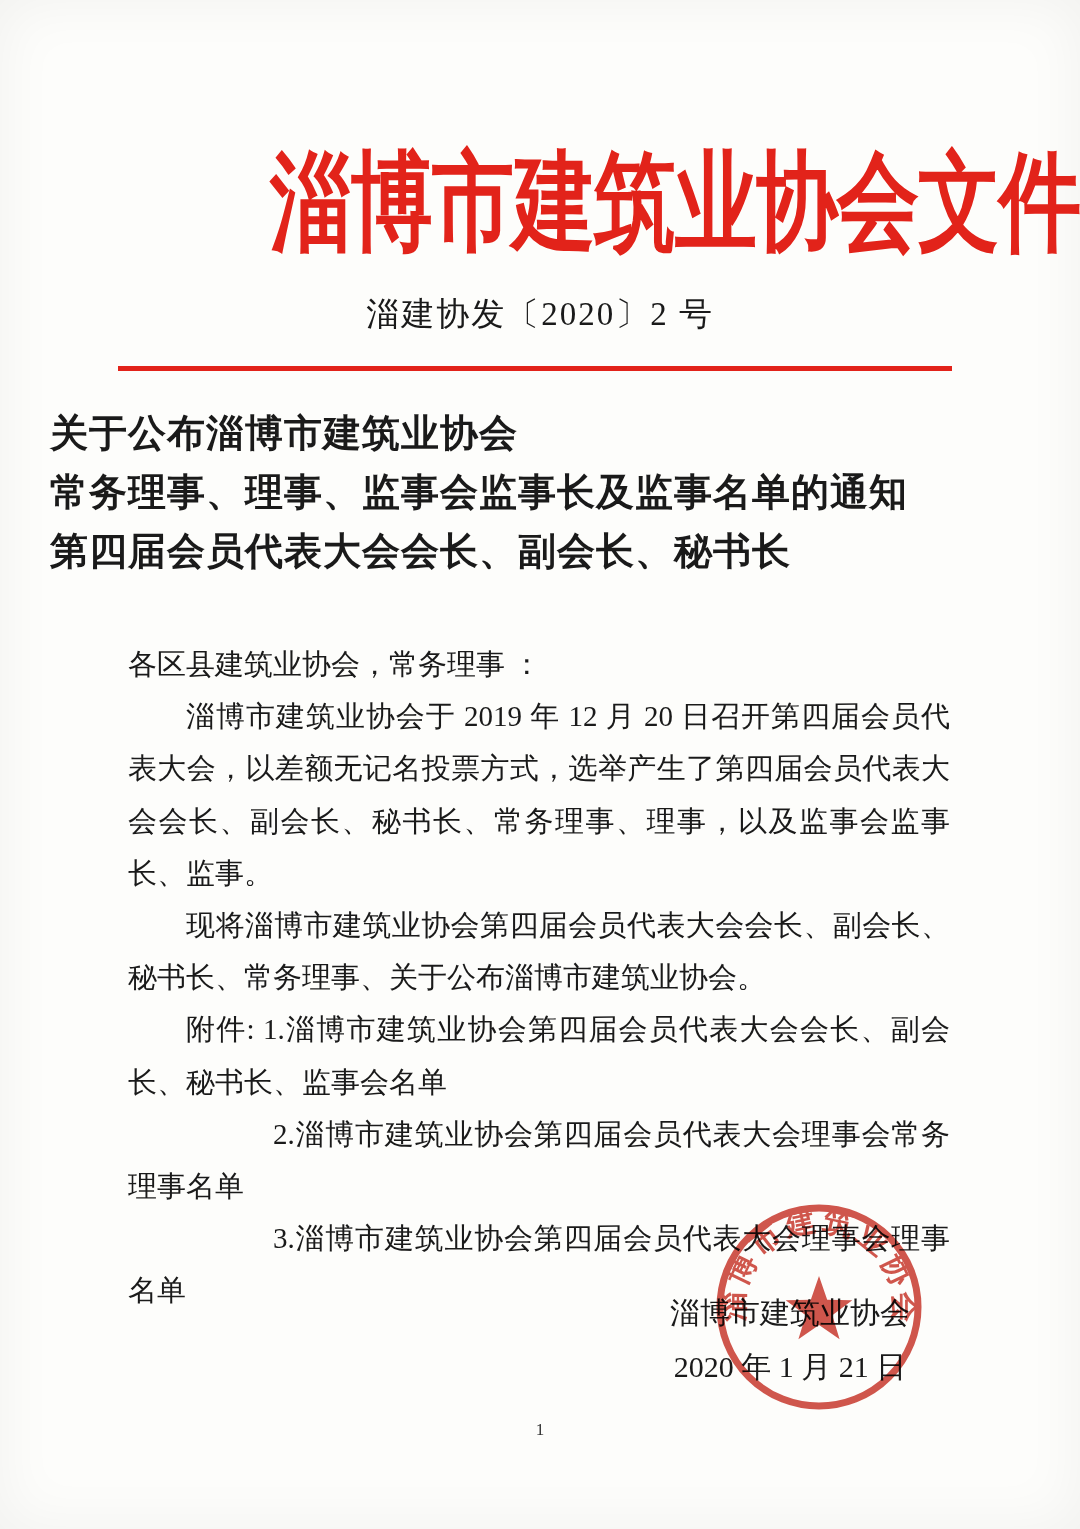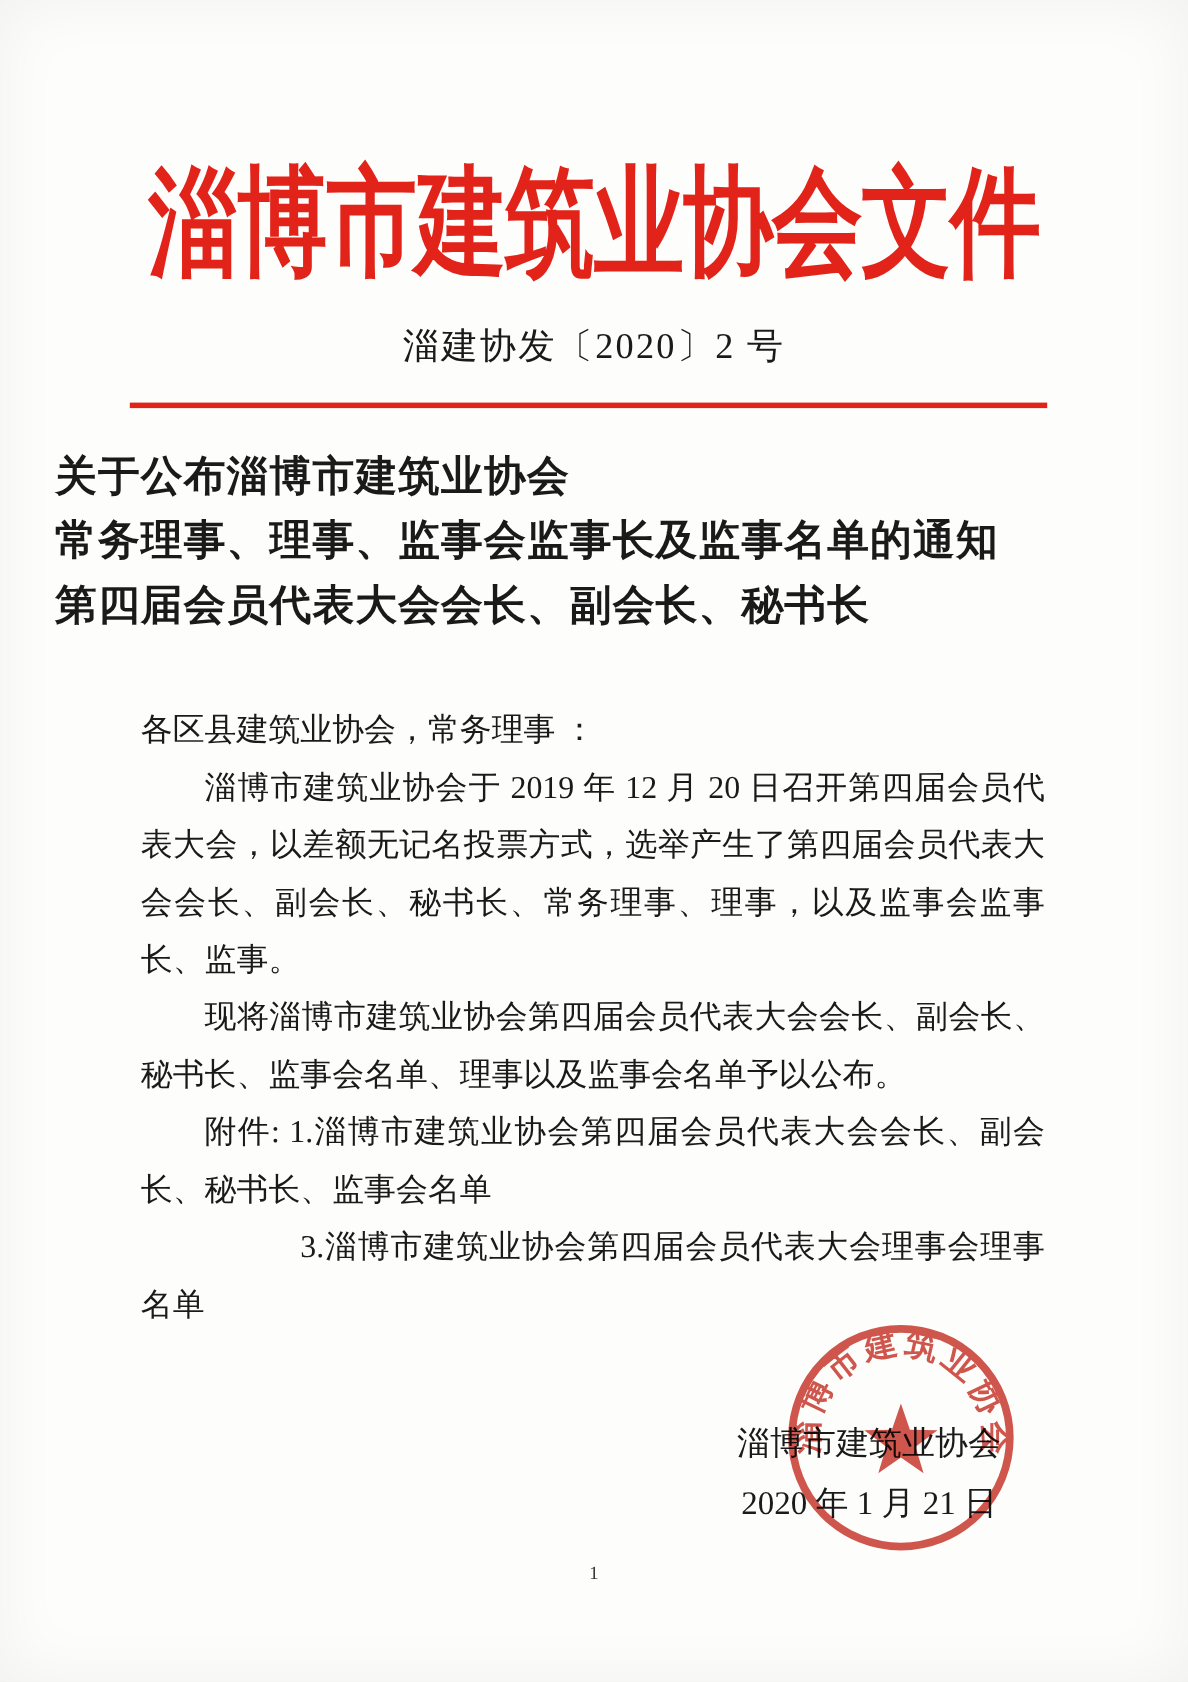"淄博市建筑业协会文件" .red-header { justify-content: center -> flex-end }
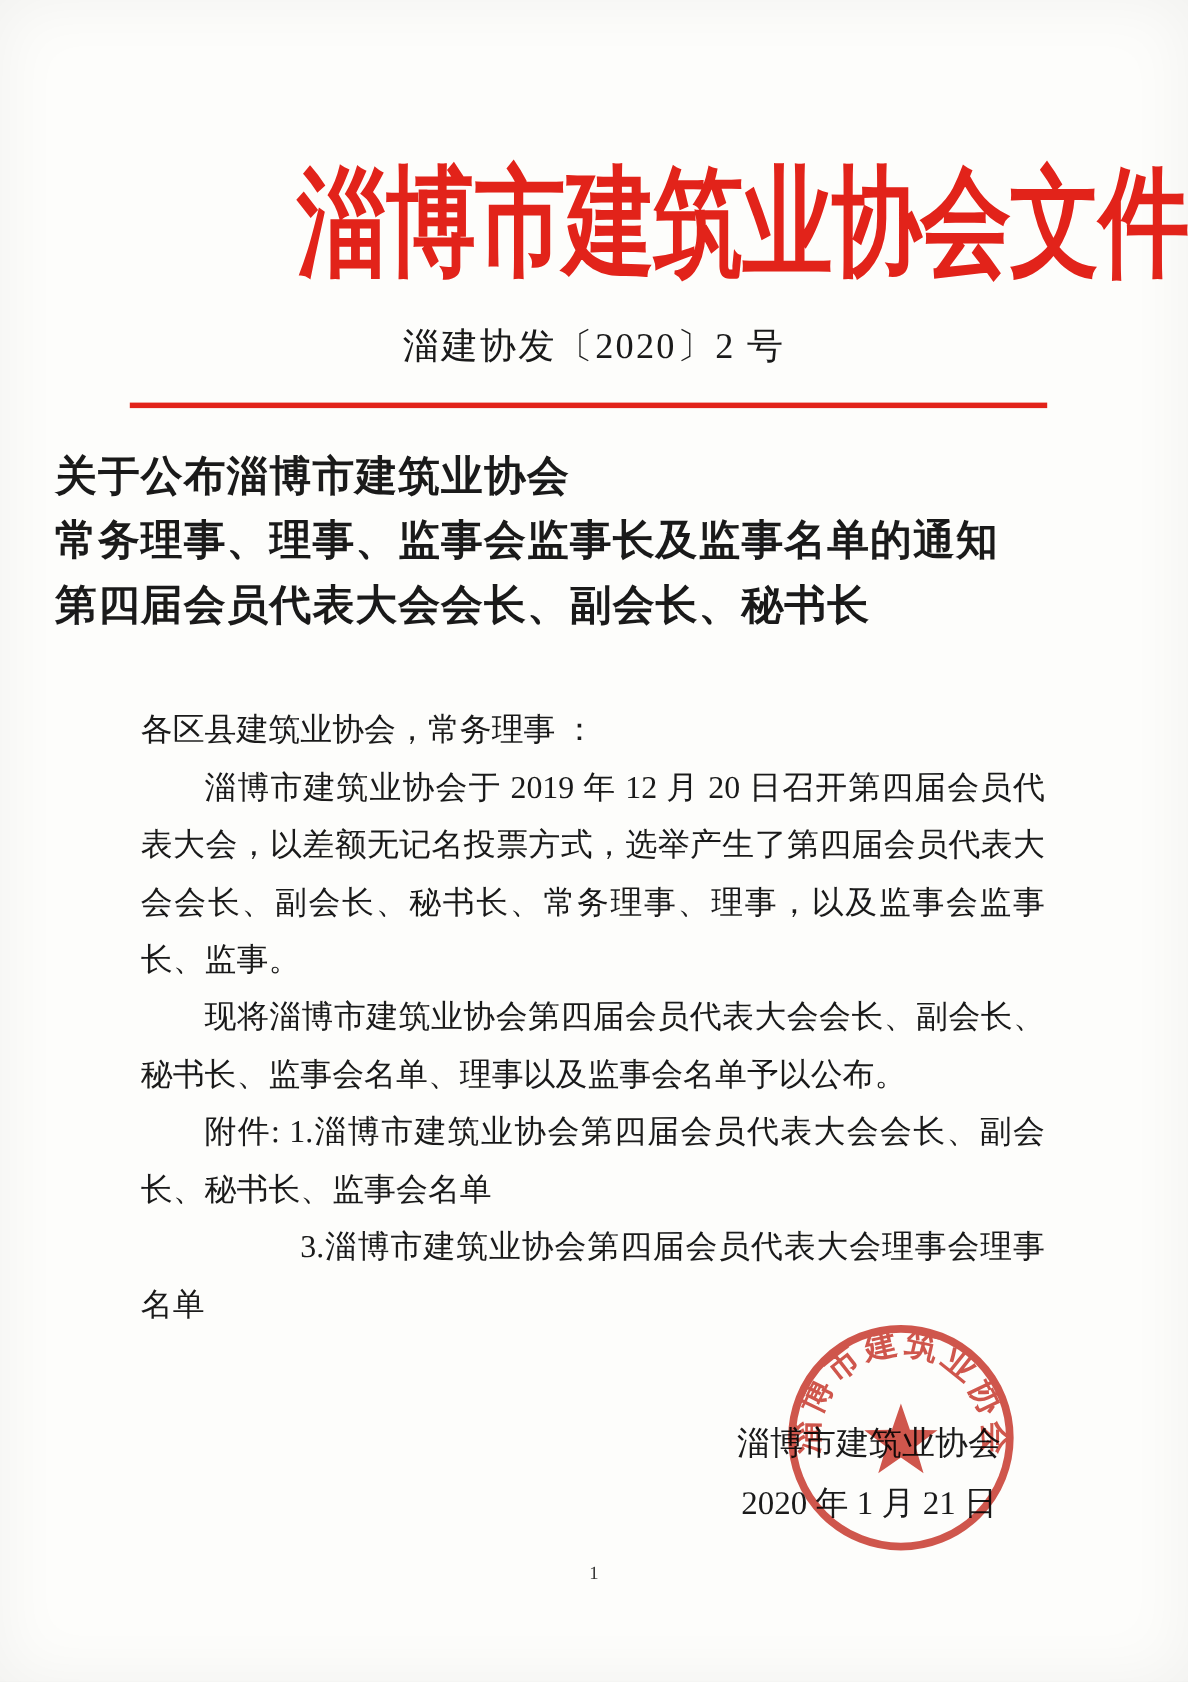"现将淄博市建筑业协会第四届会员代表大会会长、副会长、秘书长、监事会名单、理事以及" p.indent-2 { text: 监事会名单、理事以及监事会名单予以公布 -> 常务理事、关于公布淄博市建筑业协会 }
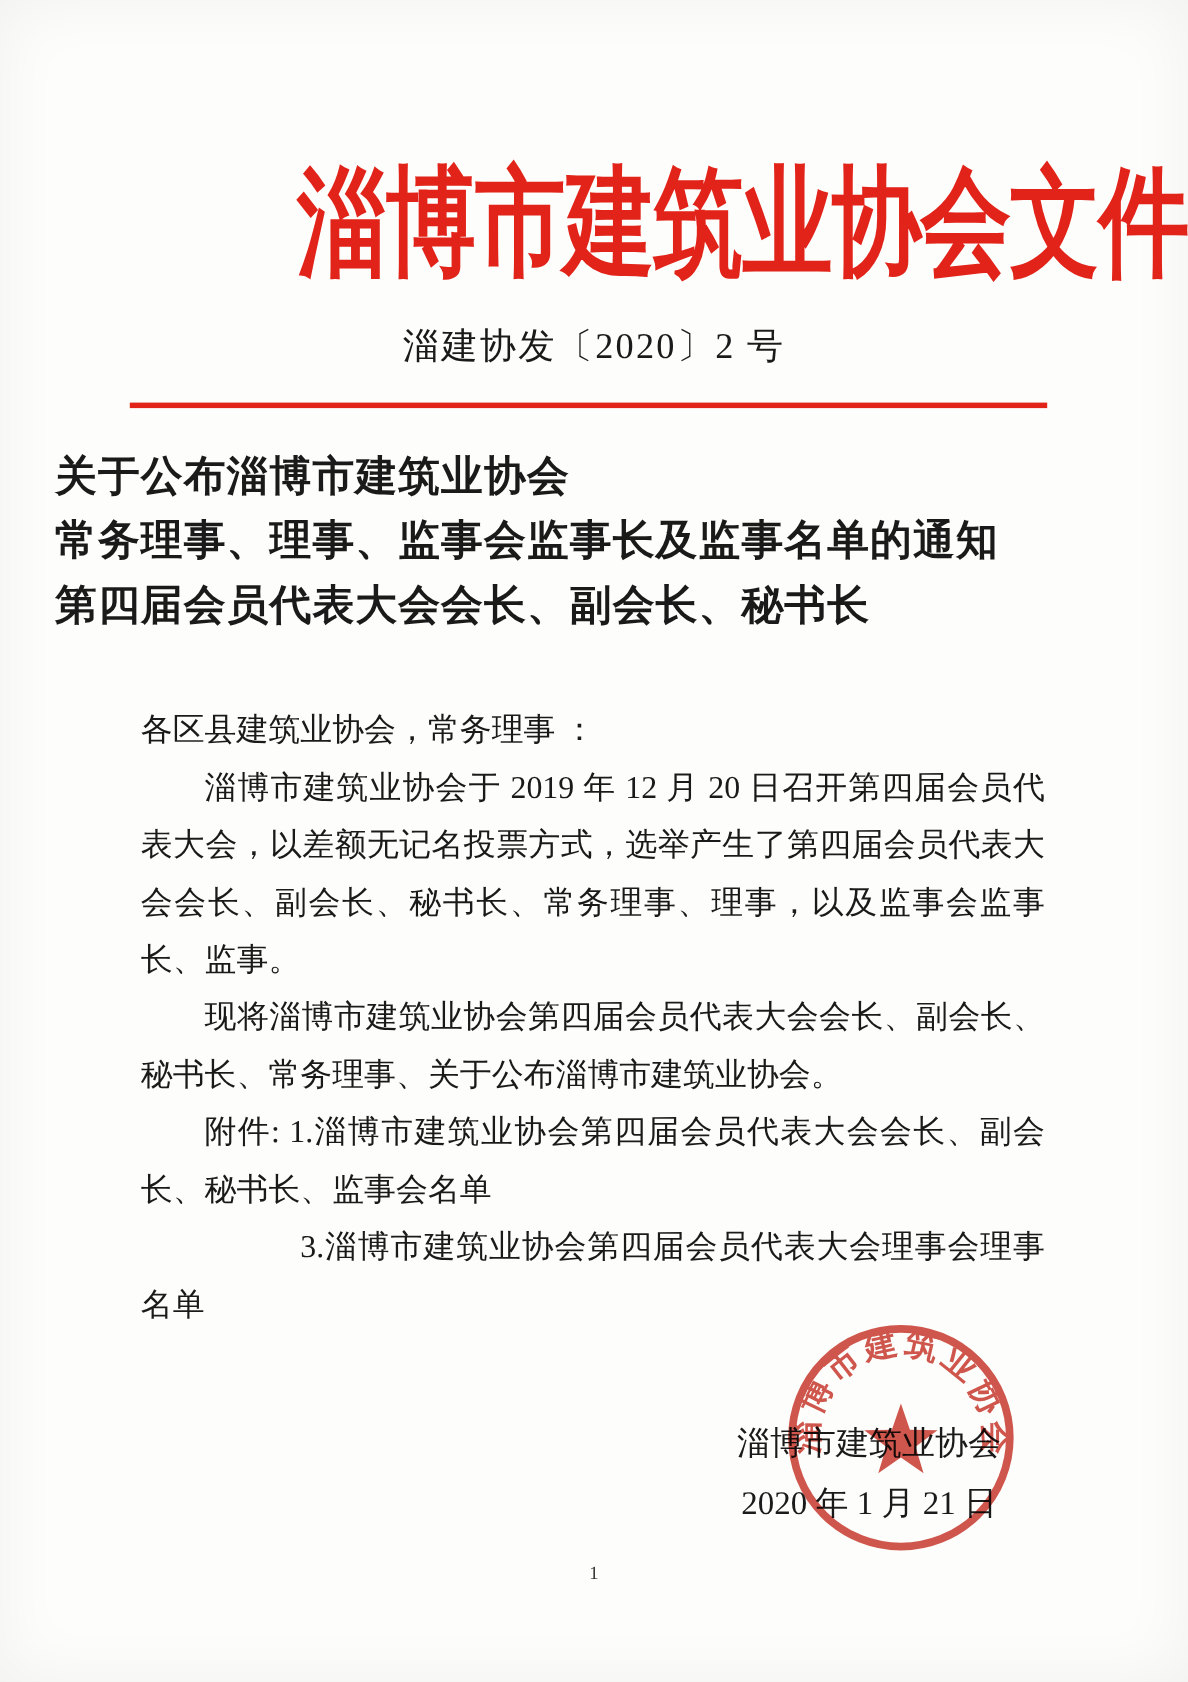"2.淄博市建筑业协会第四届会员代表大会理事会常务理事名单" p.indent-5 { html: none -> <p>2.淄博市建筑业协会第四届会员代表大会理事会常务理事名单</p> }
